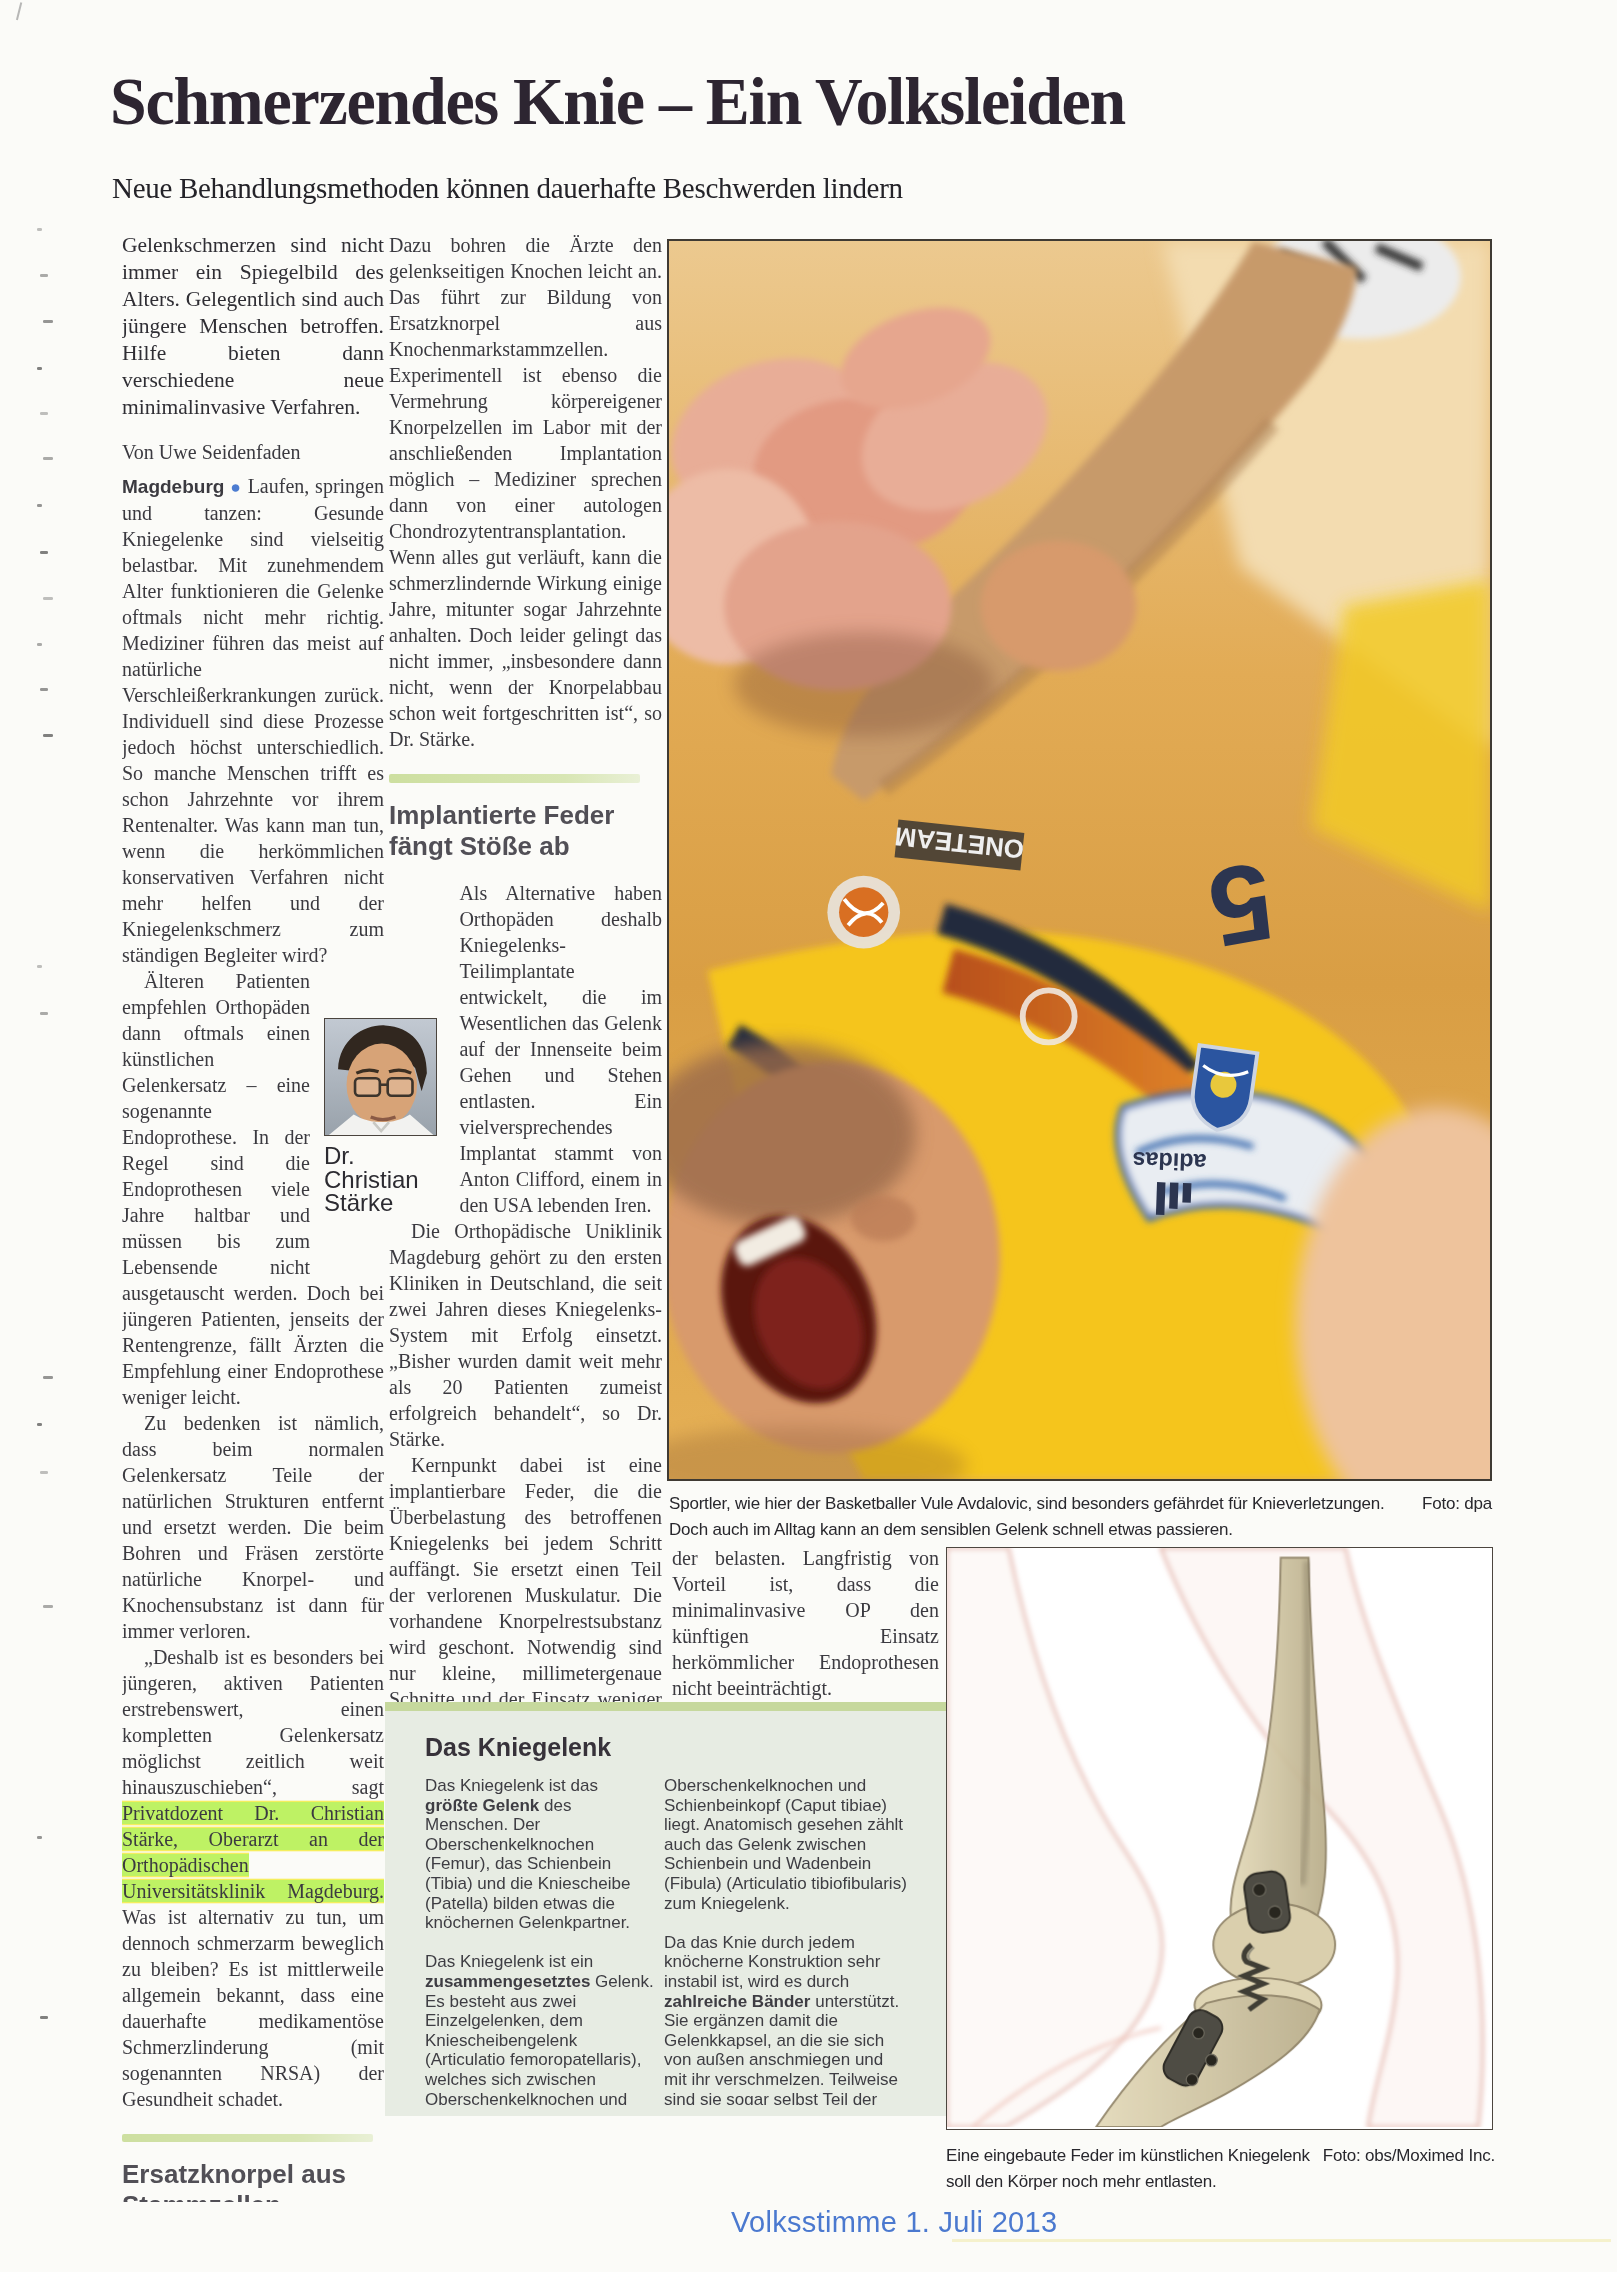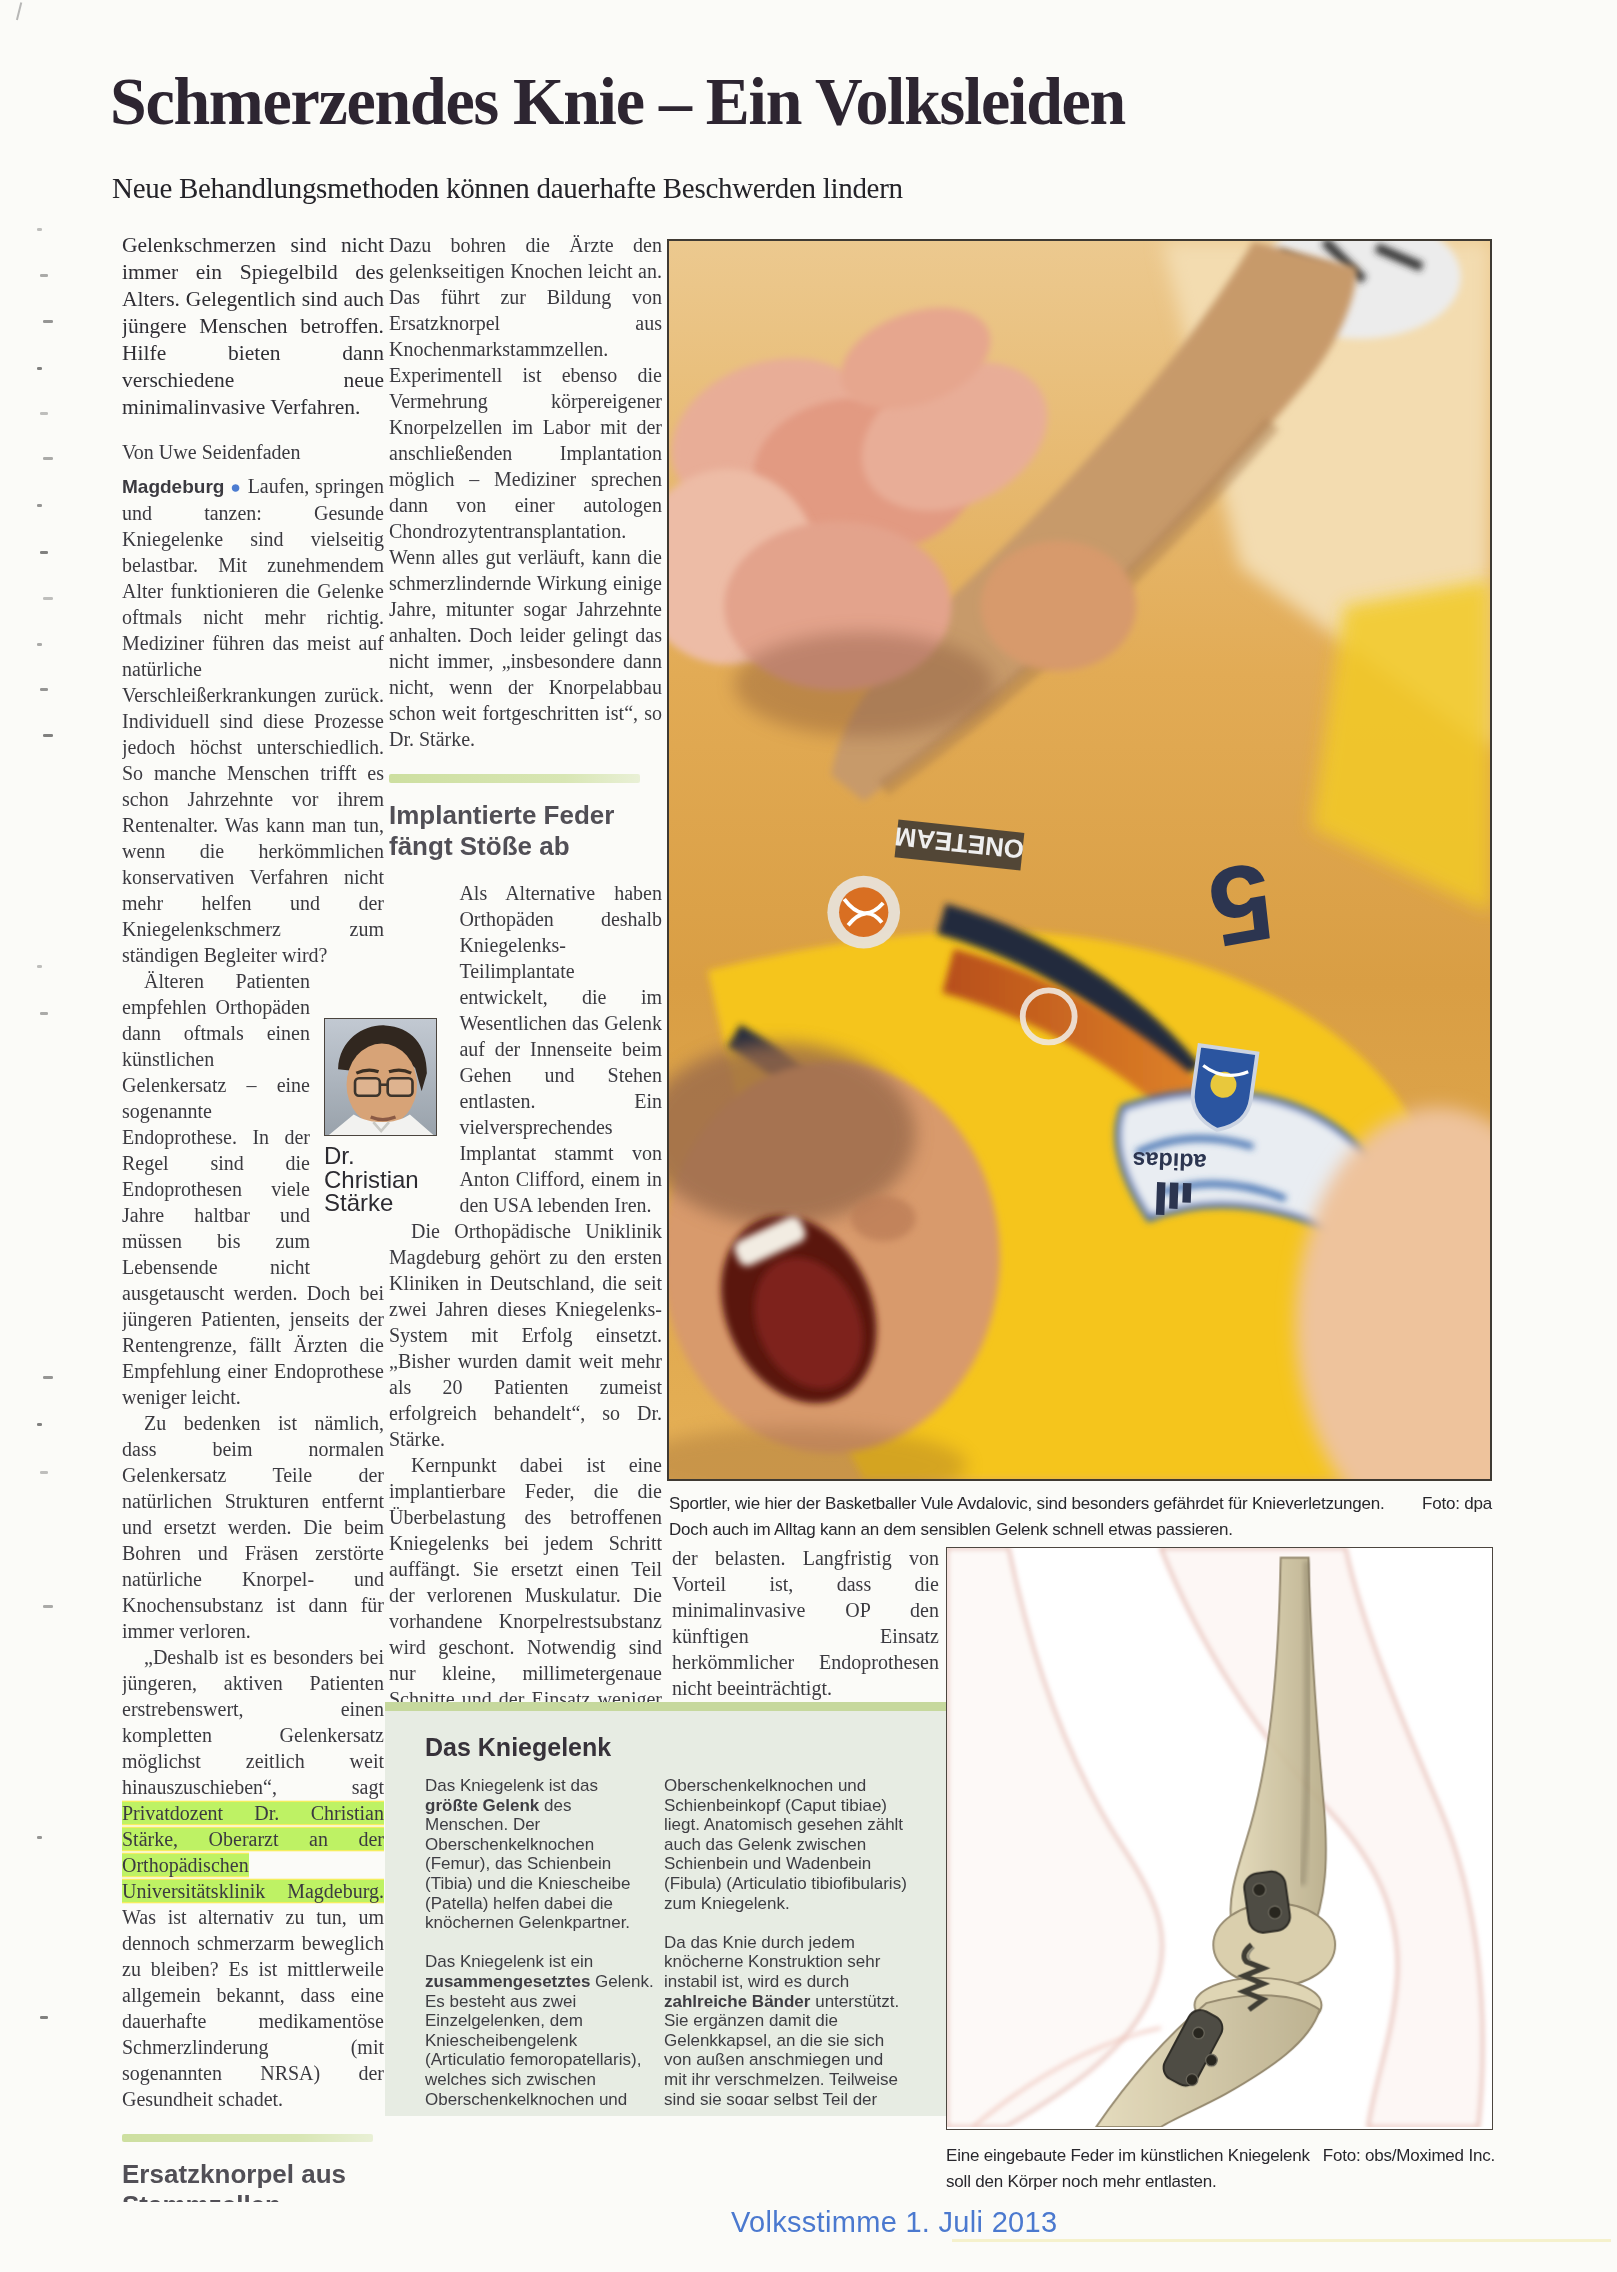"des Menschen. Der Oberschenkelknochen" span { text: helfen dabei -> bilden etwas }
